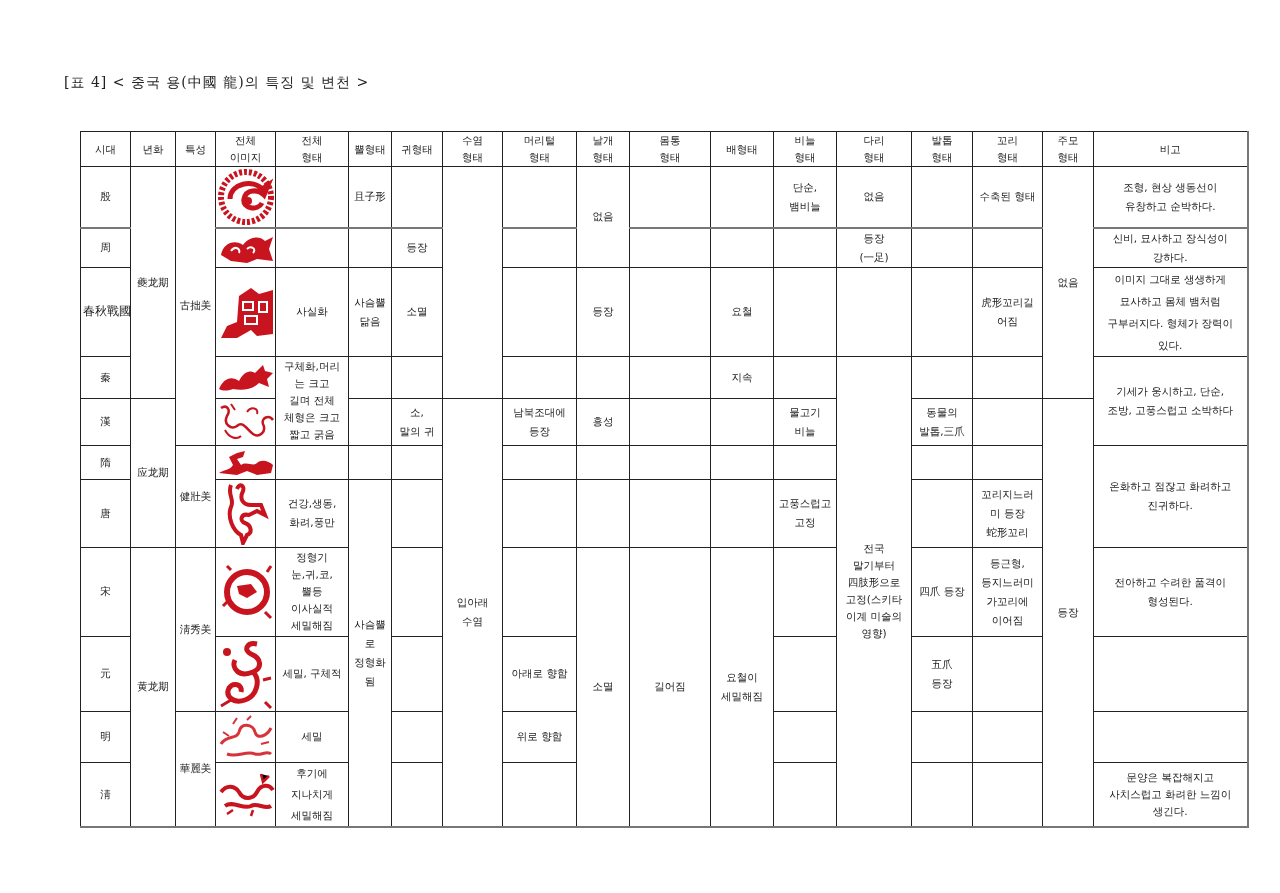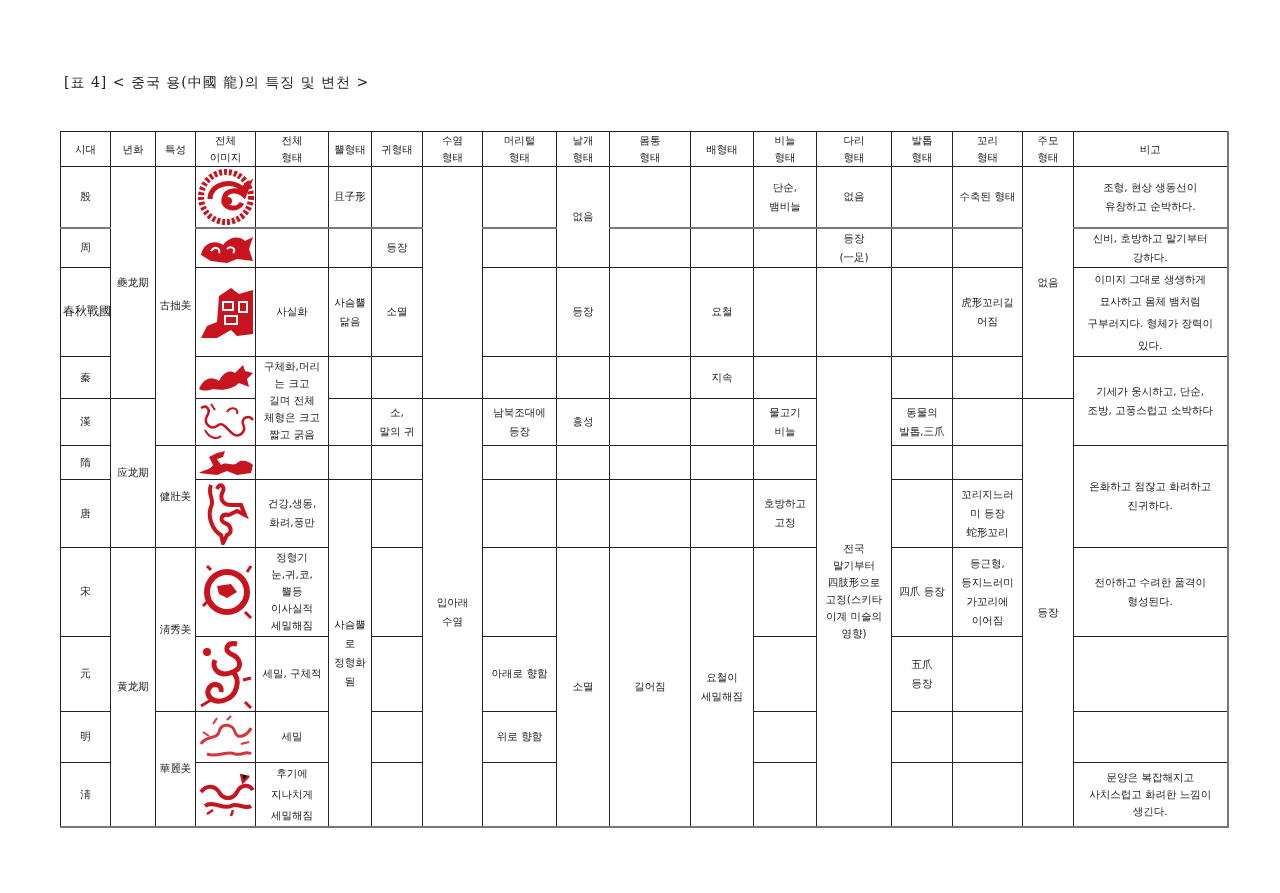"시대" table.grid { left: 60px -> 80px }
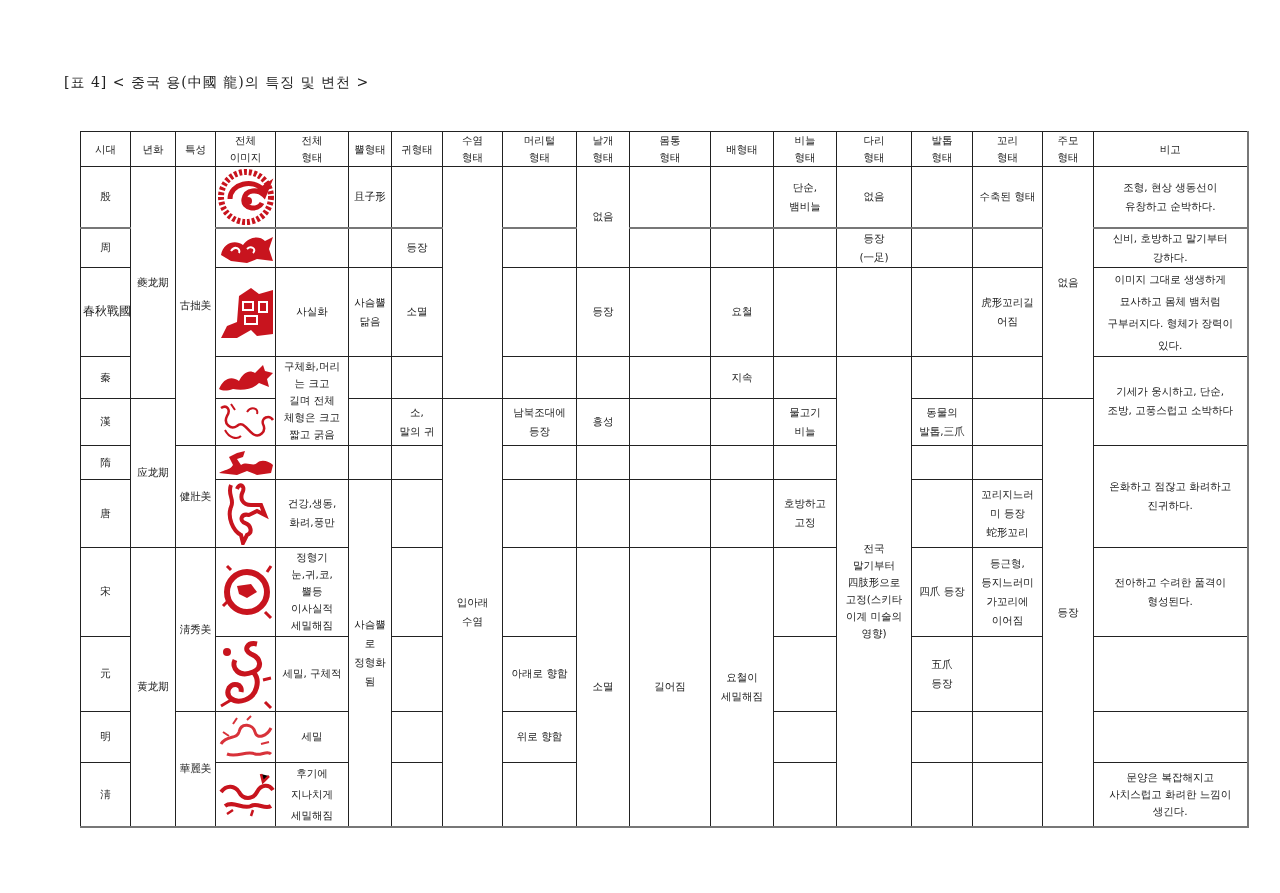"신비, 호방하고 말기부터" td.pre { text: 호방하고 말기부터 -> 묘사하고 장식성이 }
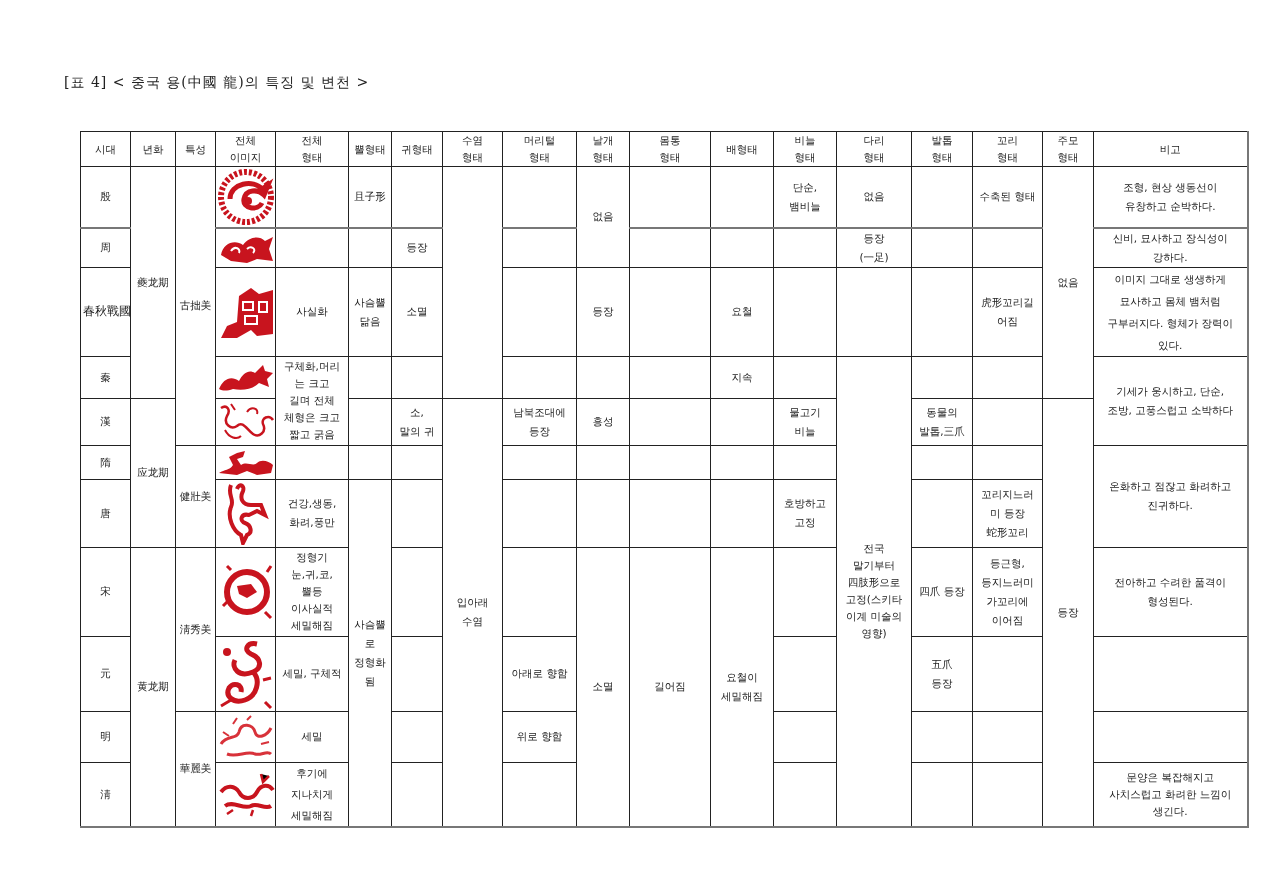"호방하고" td.pre { text: 호방하고 -> 고풍스럽고 }
